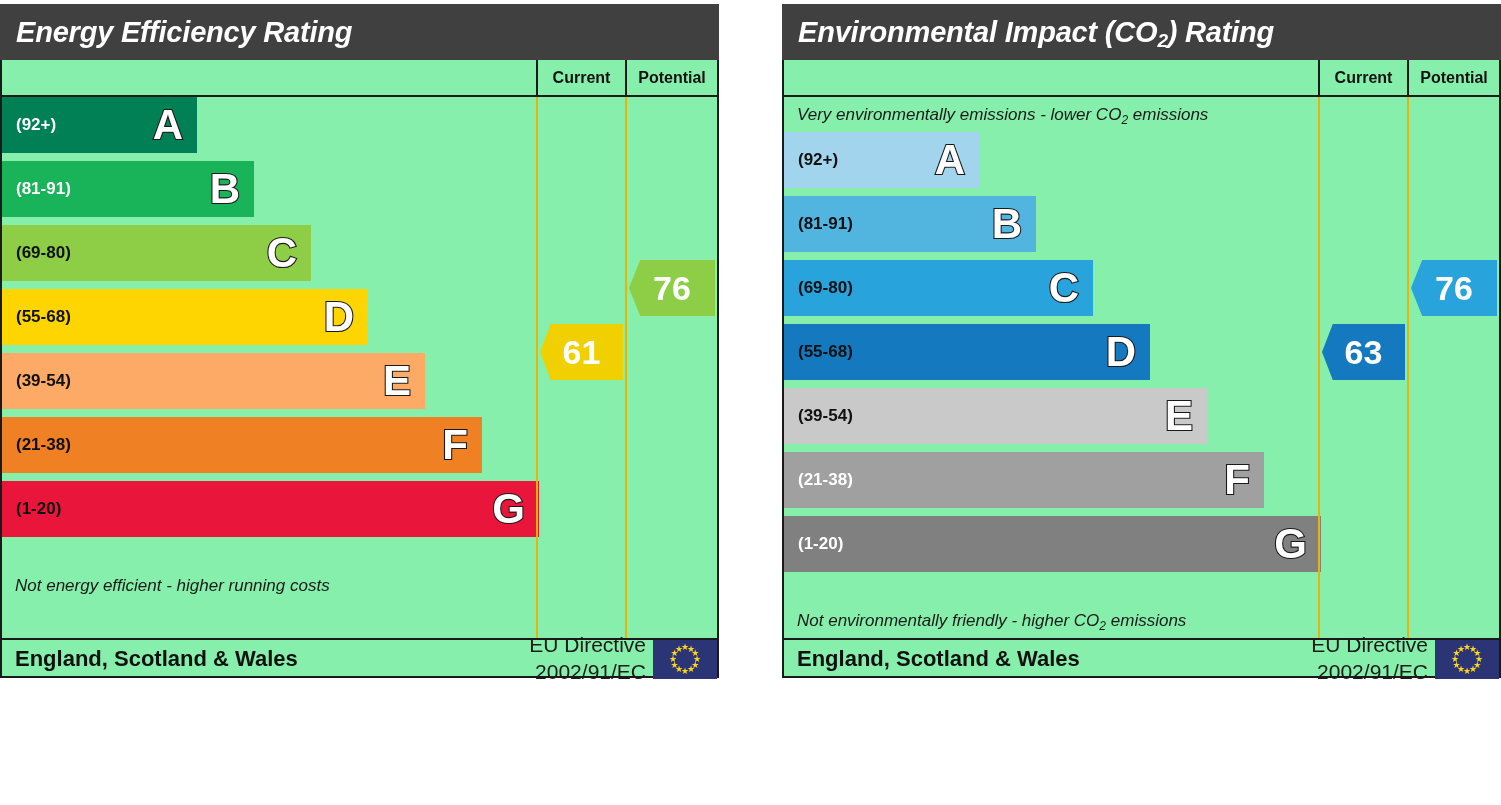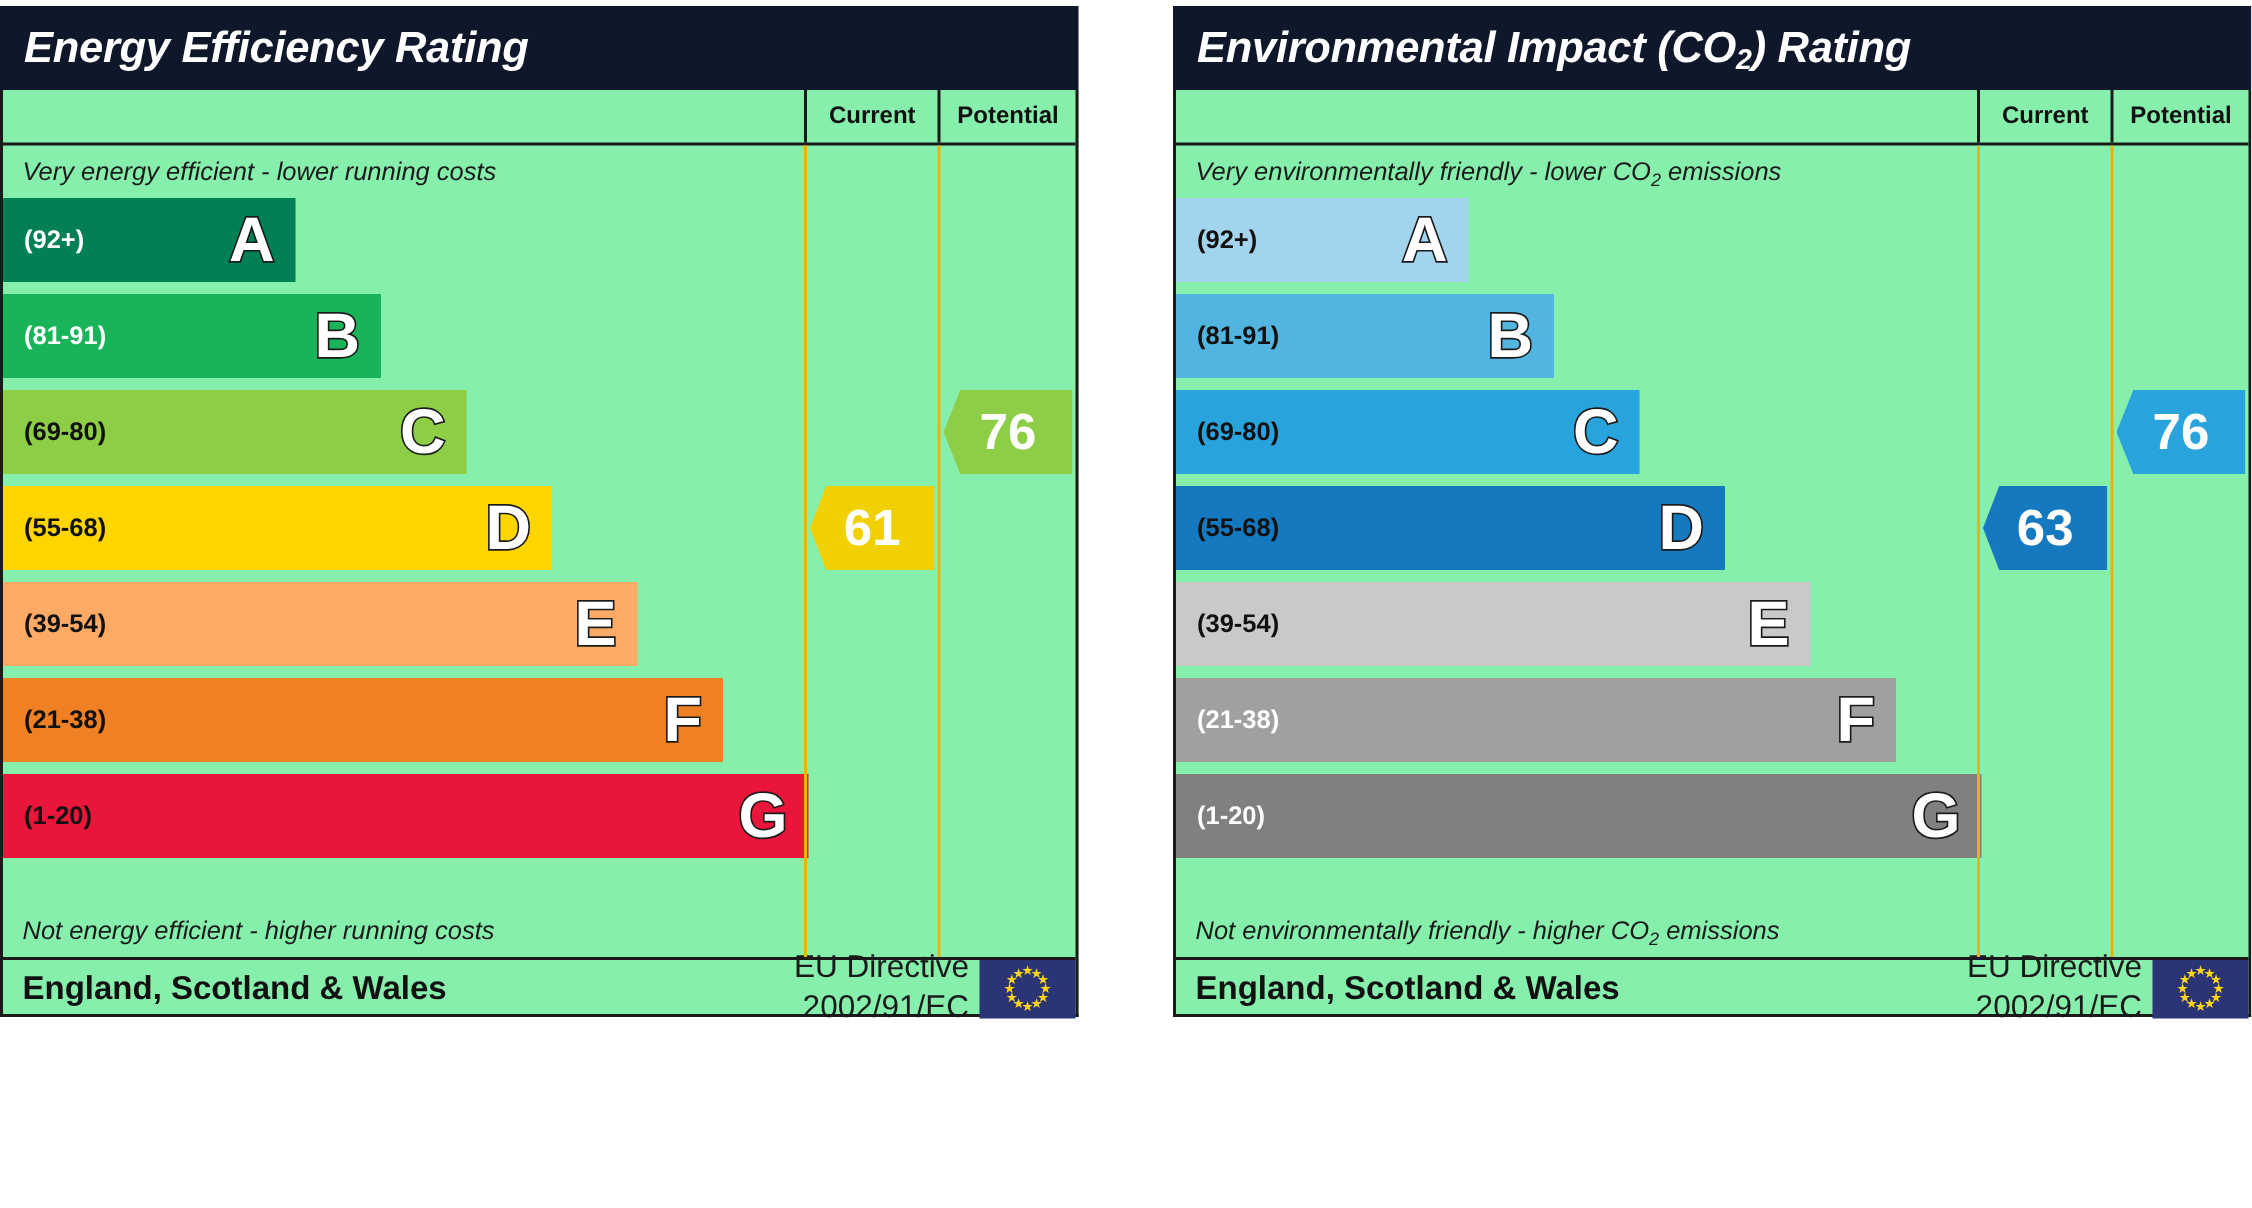"Energy Efficiency Rating" .chart-title { background: #0f172a -> #404040 }
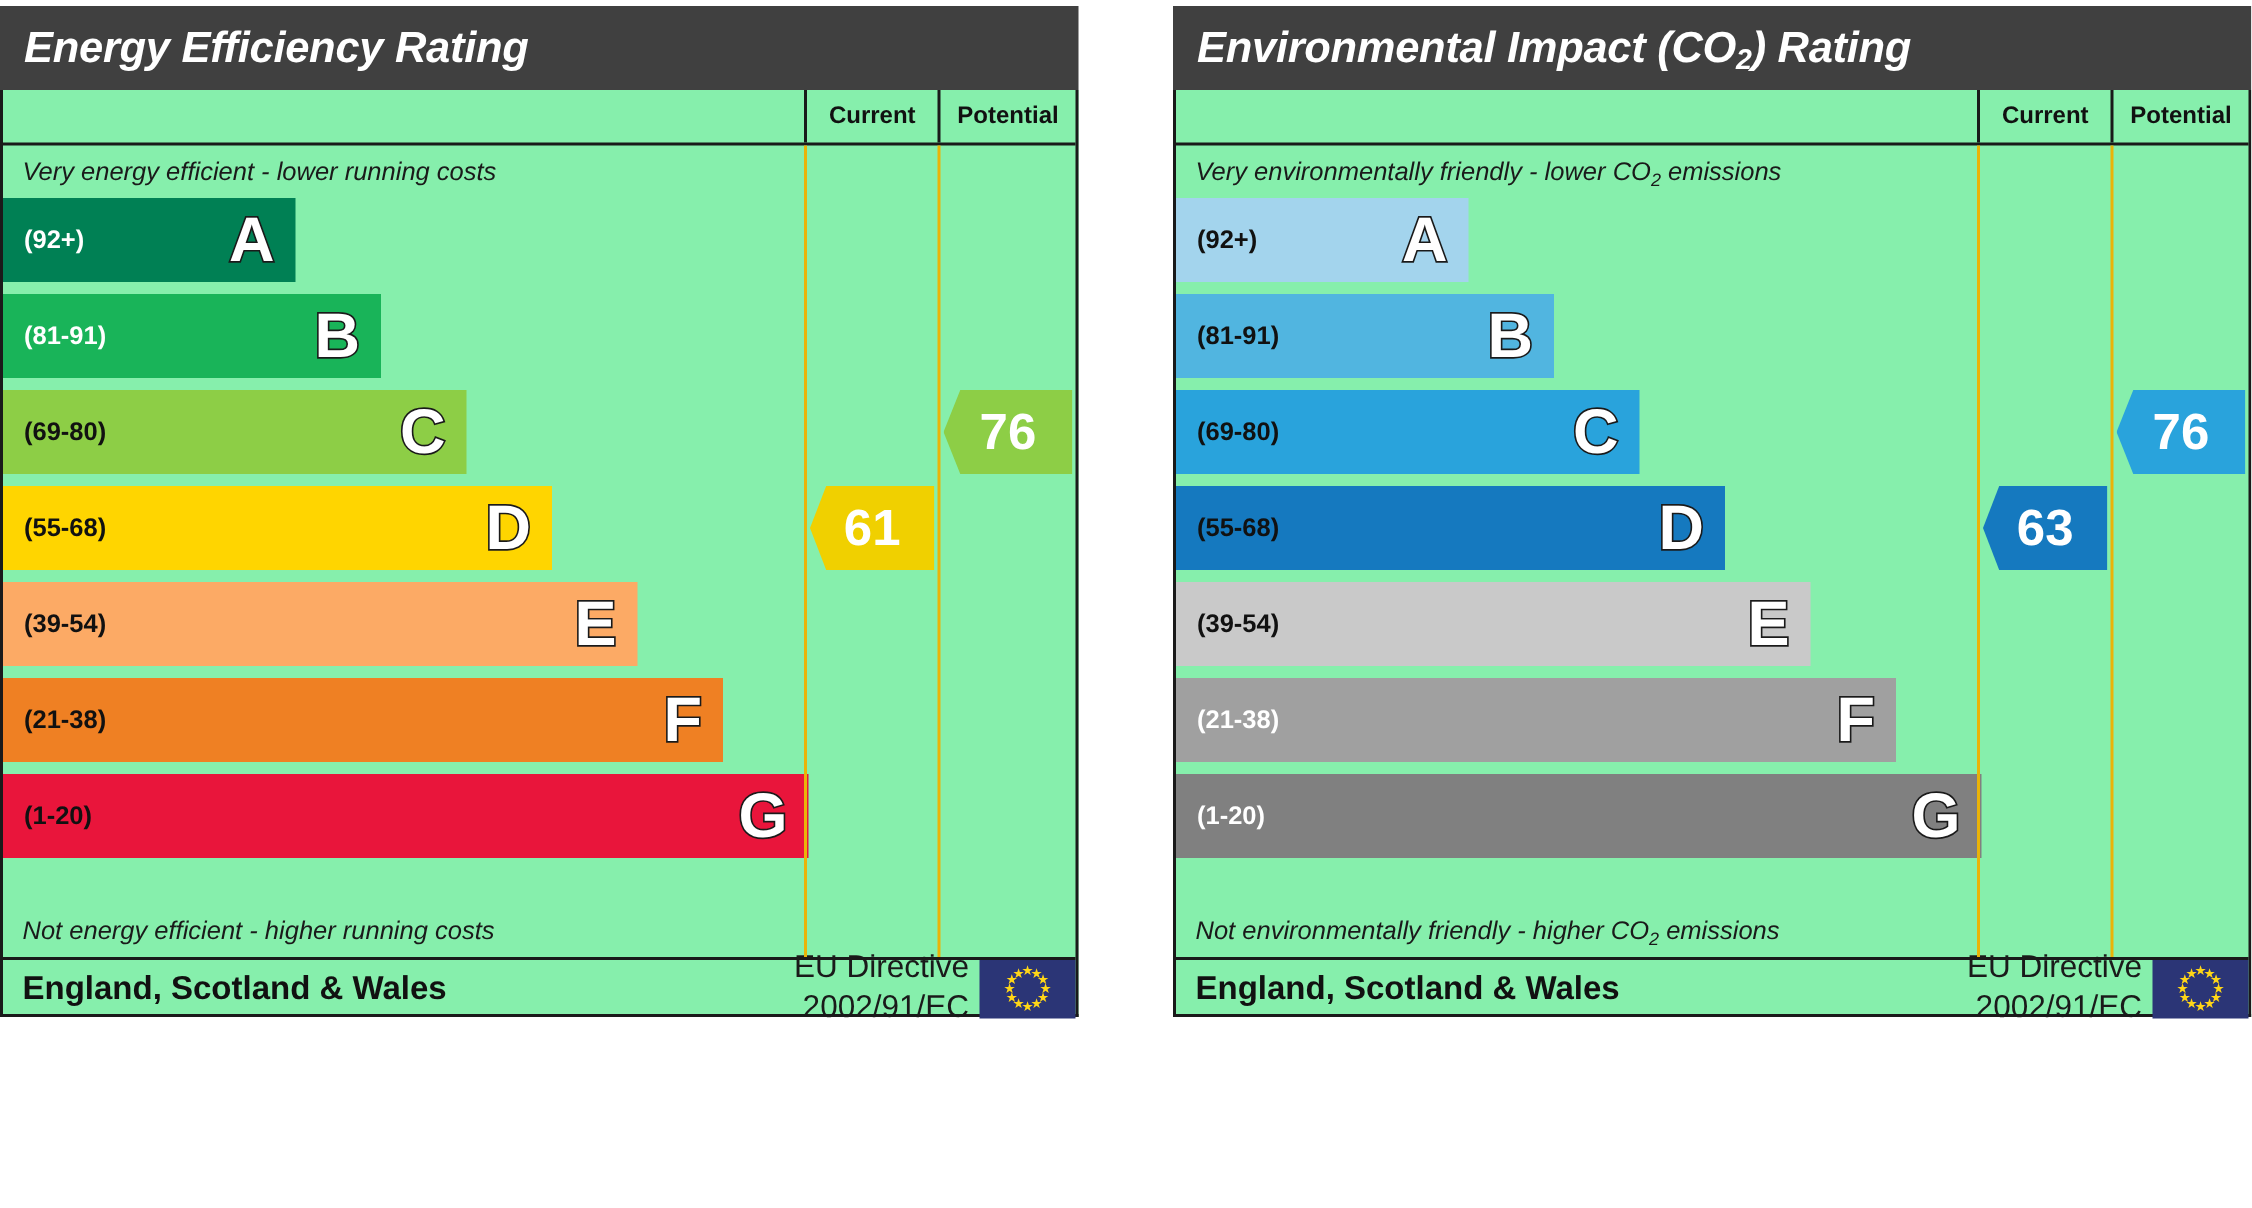"Very energy efficient - lower" div.caption { html: <div>Very energy efficient - lower running costs</div> -> none }
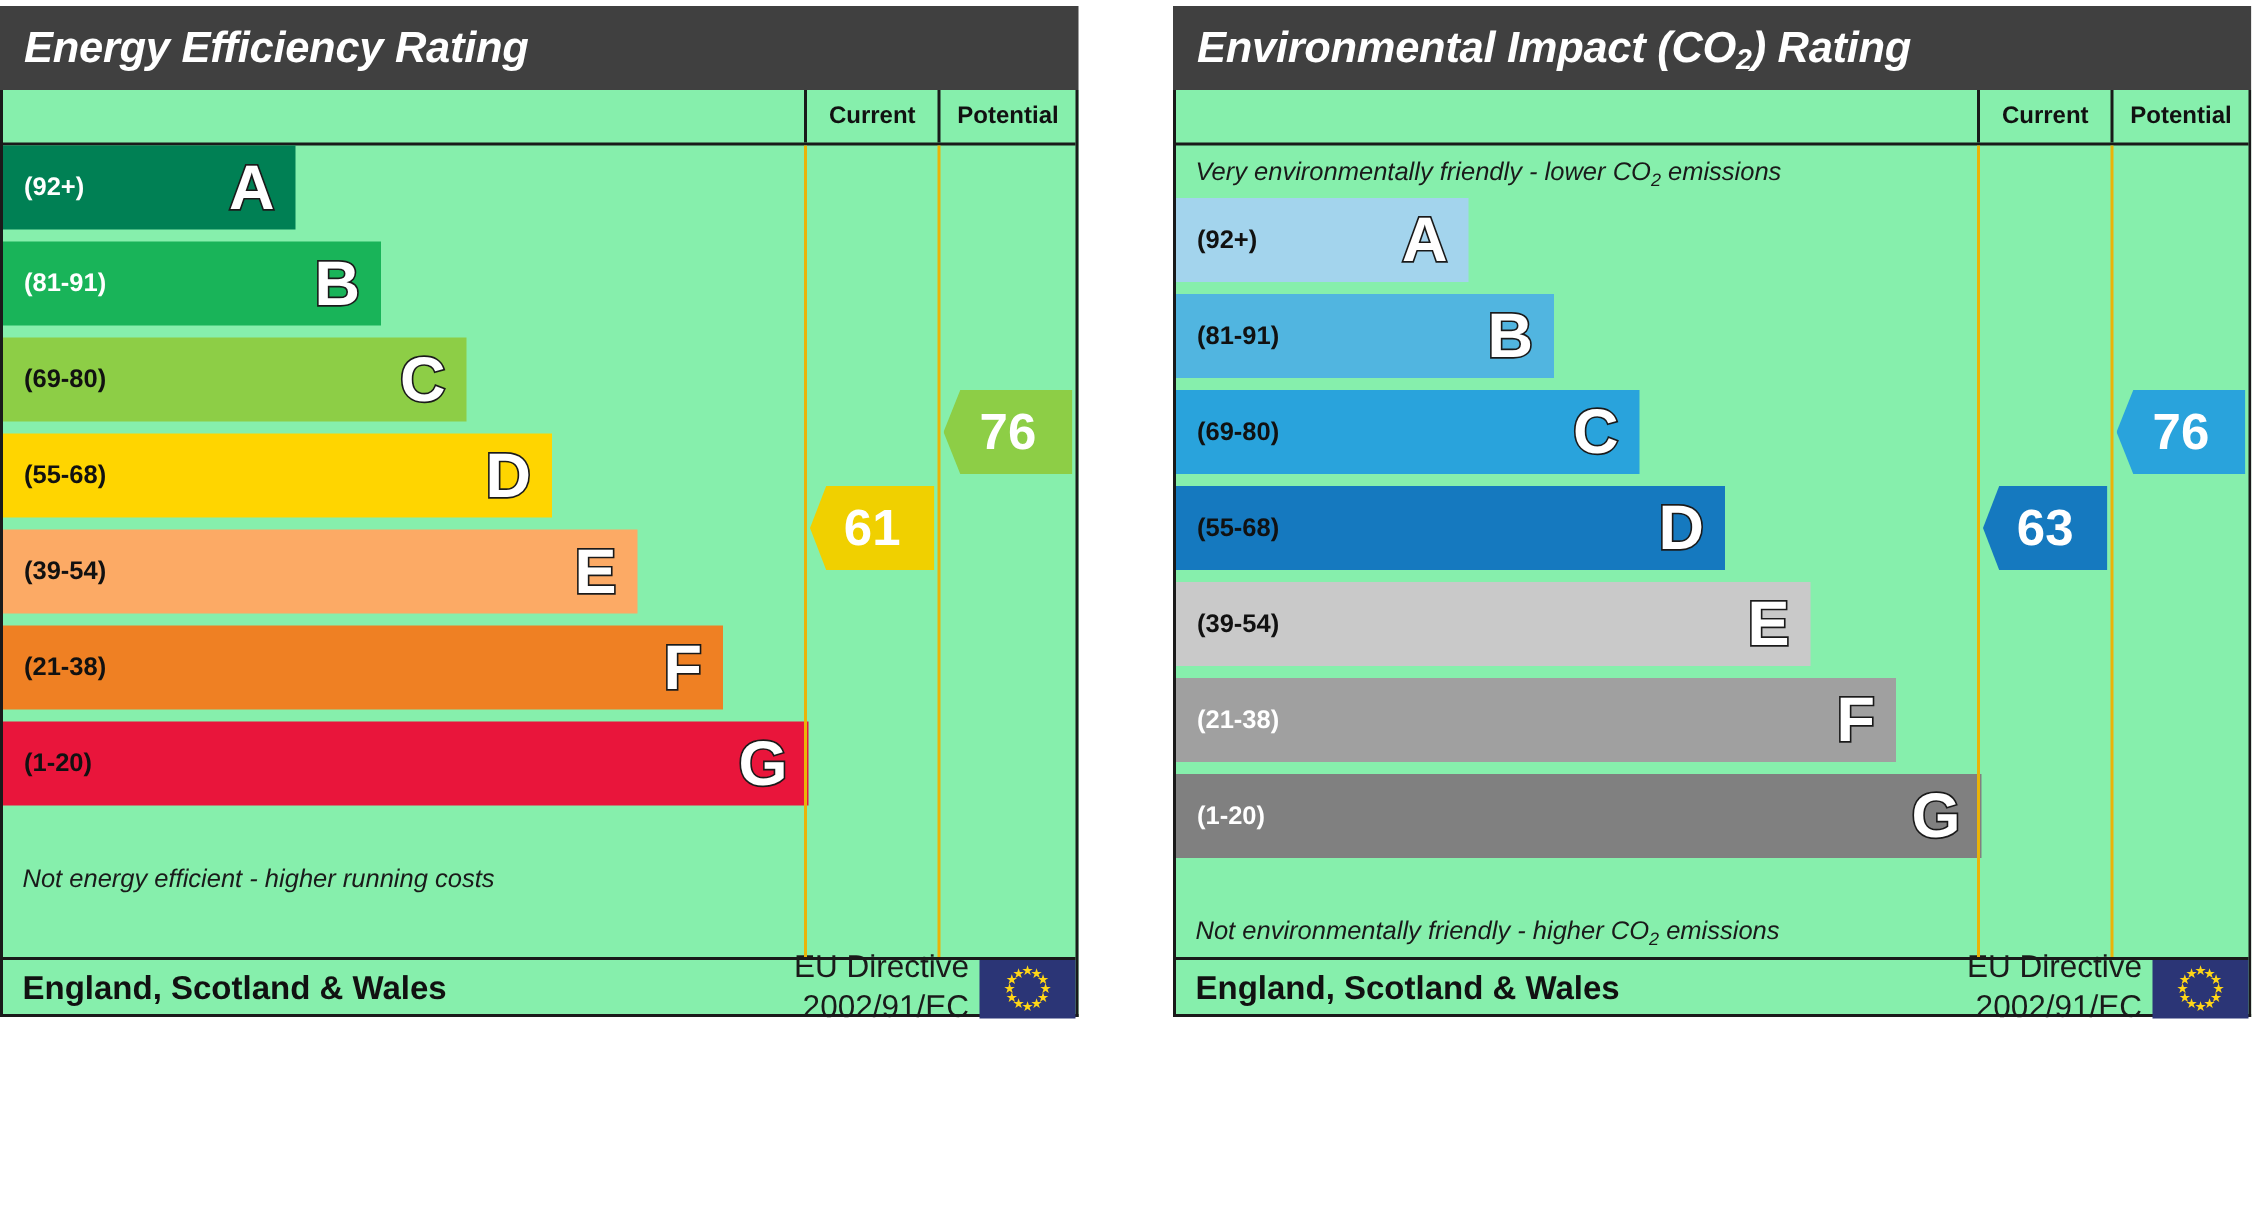"Very environmentally friendly - lower" span { text: friendly -> emissions }
